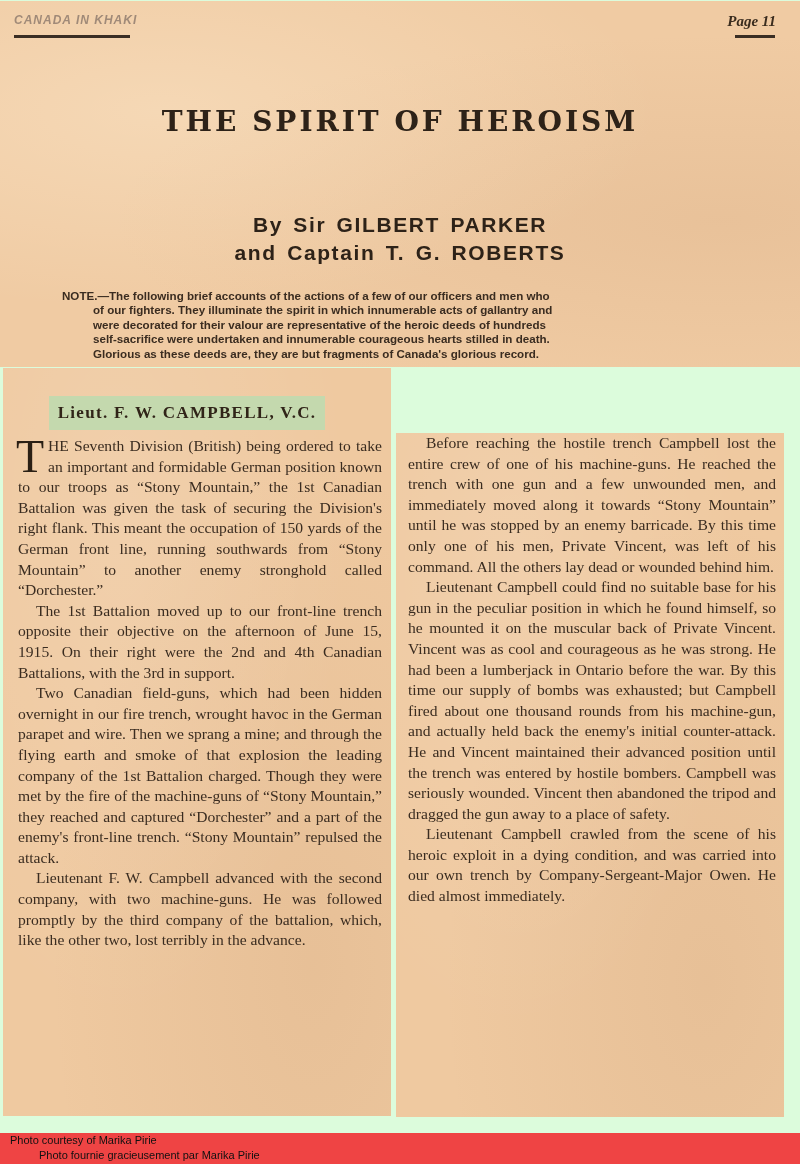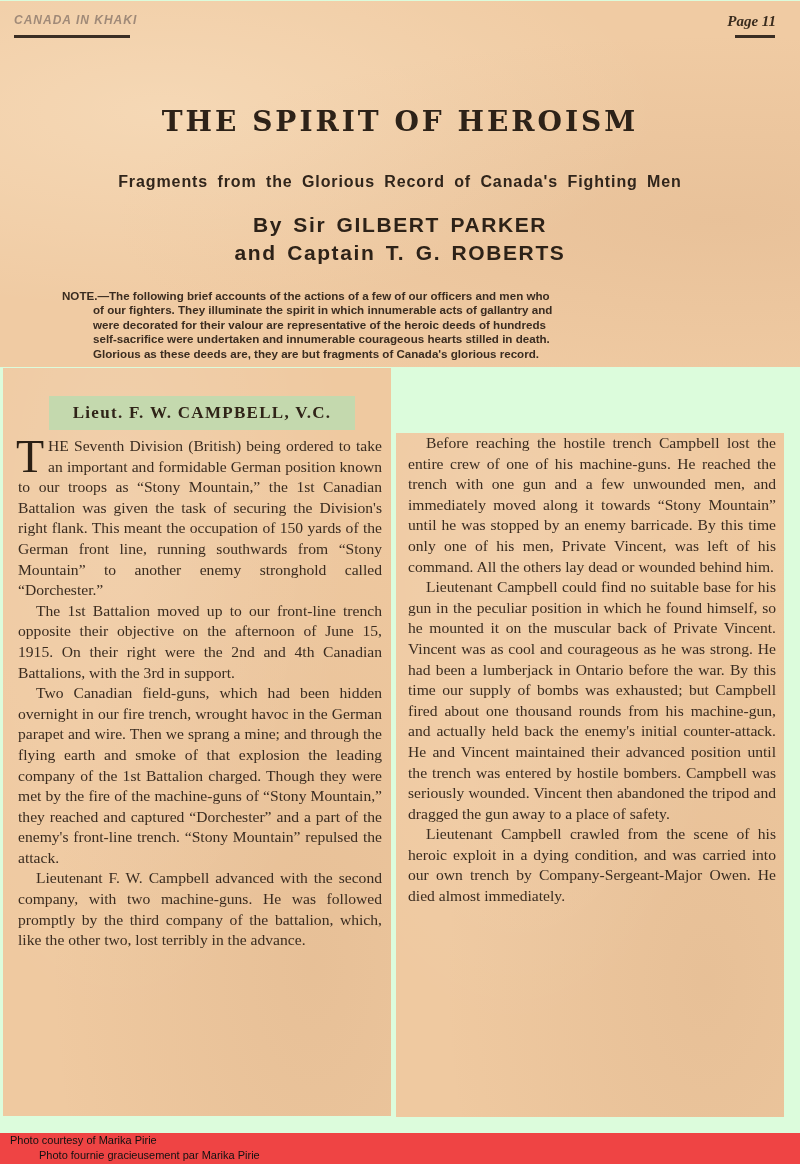"Fragments from the Glorious Record" div.subtitle { html: <div>Fragments from the Glorious Record of Canada's Fighting Men</div> -> none }
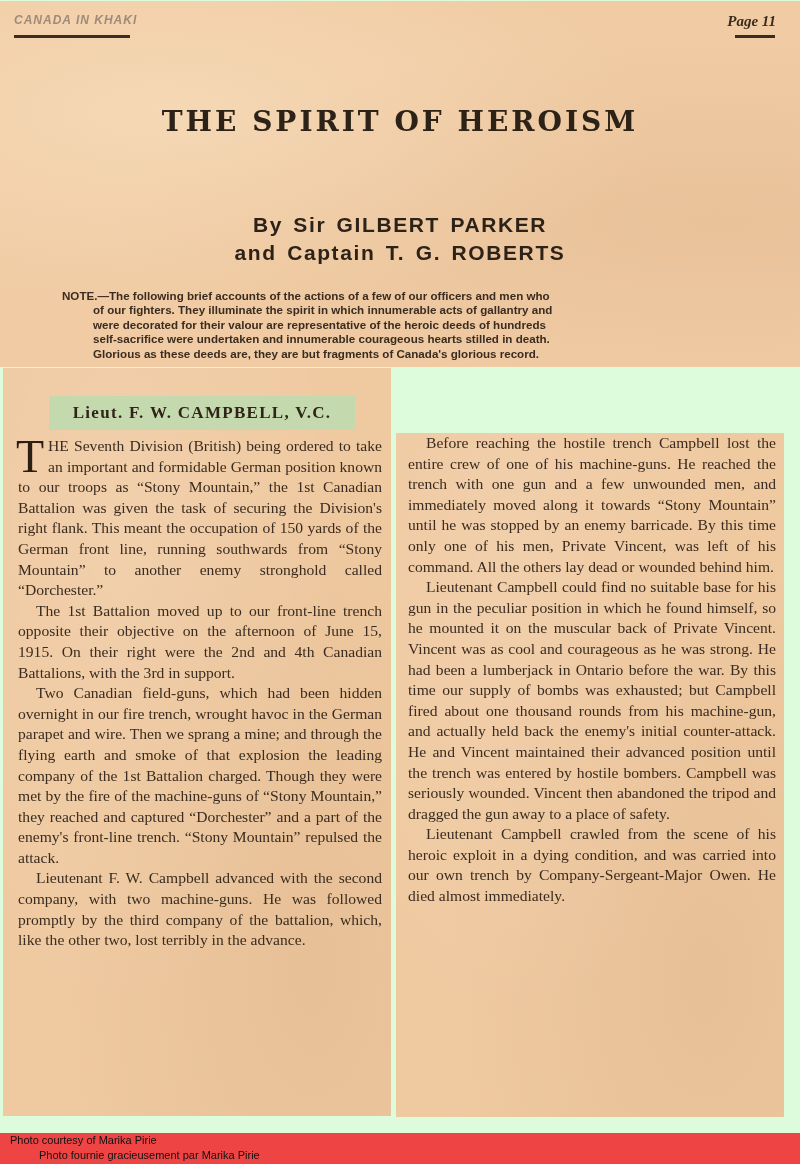"Lieut. F. W. CAMPBELL, V.C." .name-banner { width: 306px -> 276px }
